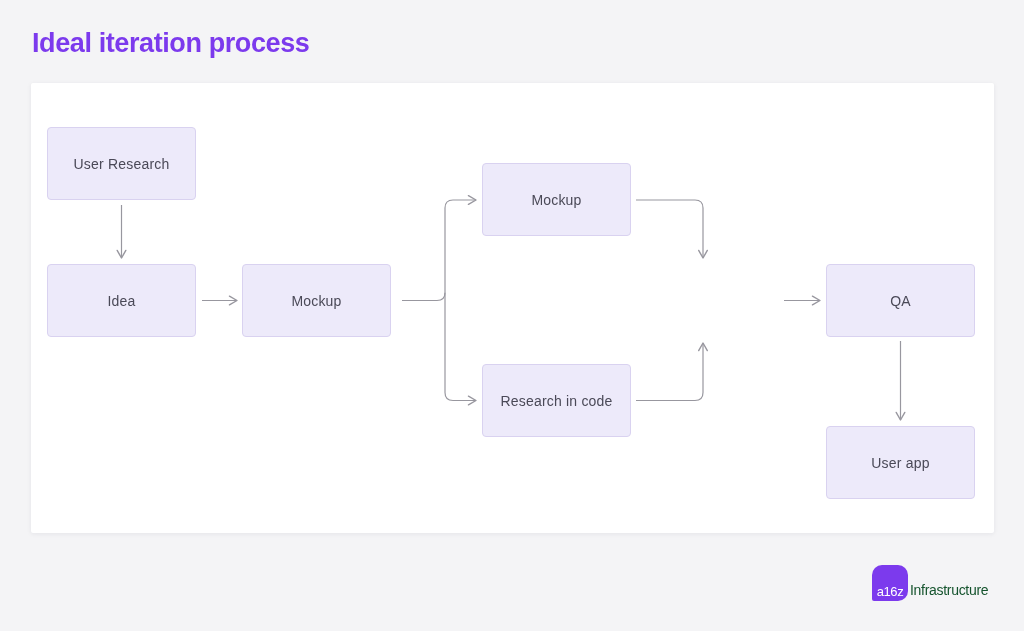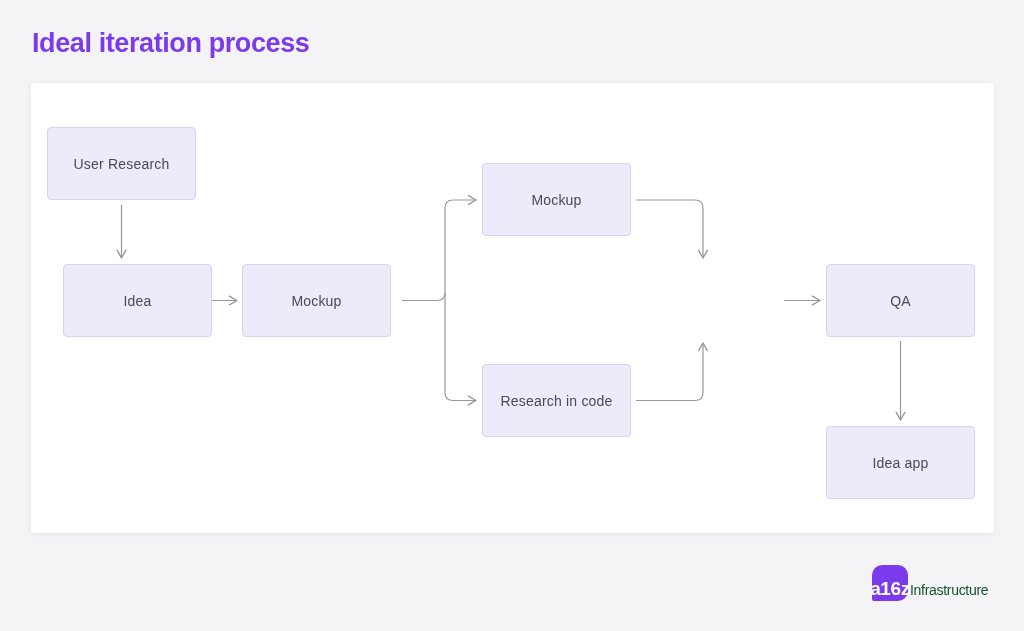"Idea" .node-idea { margin-left: 16px -> none }
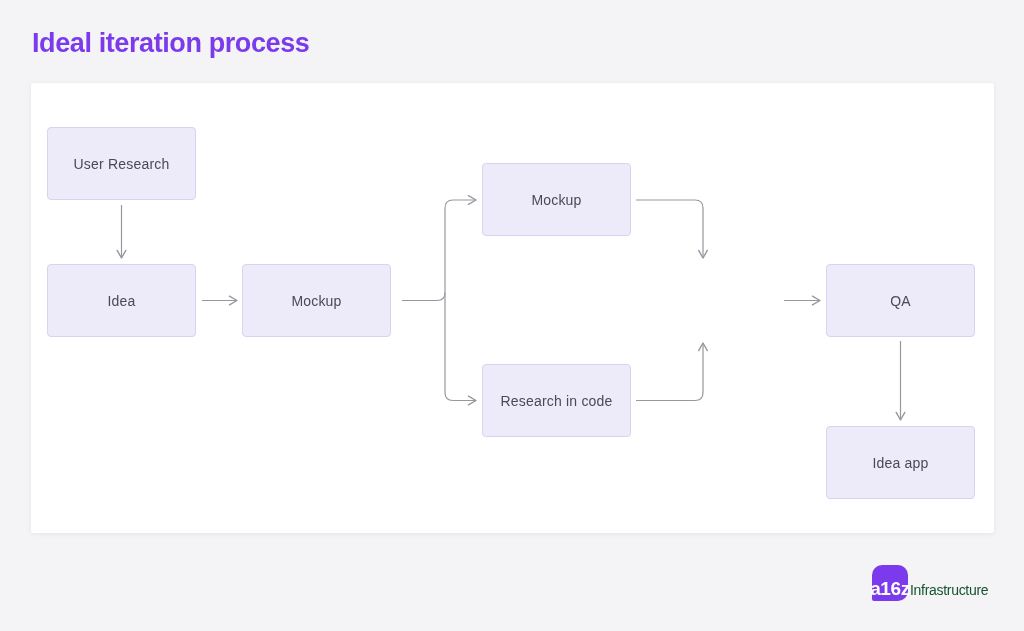"Idea app" div.node { text: Idea -> User }
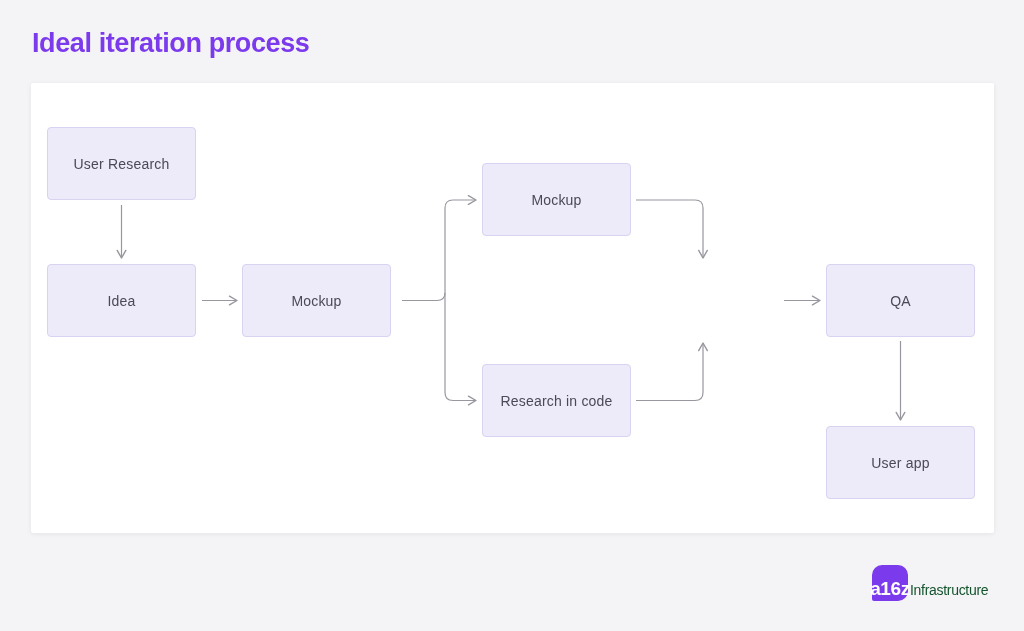"a16z" .logo-mark span { font-size: 19px -> 13px; font-weight: 700 -> 400 }
